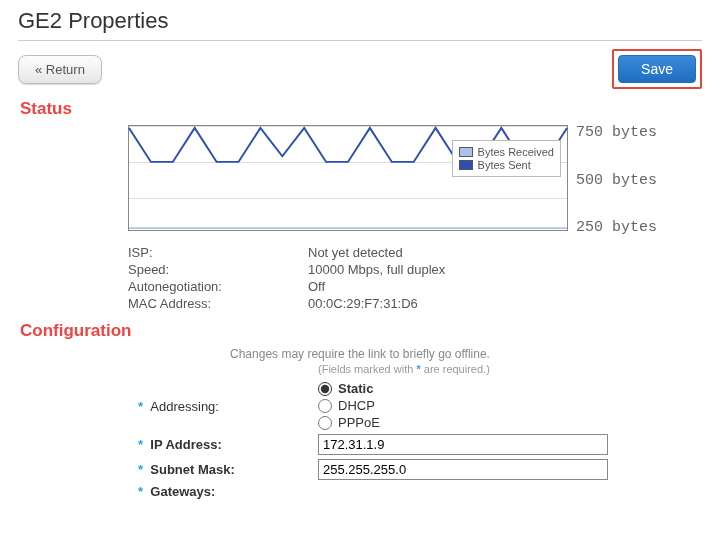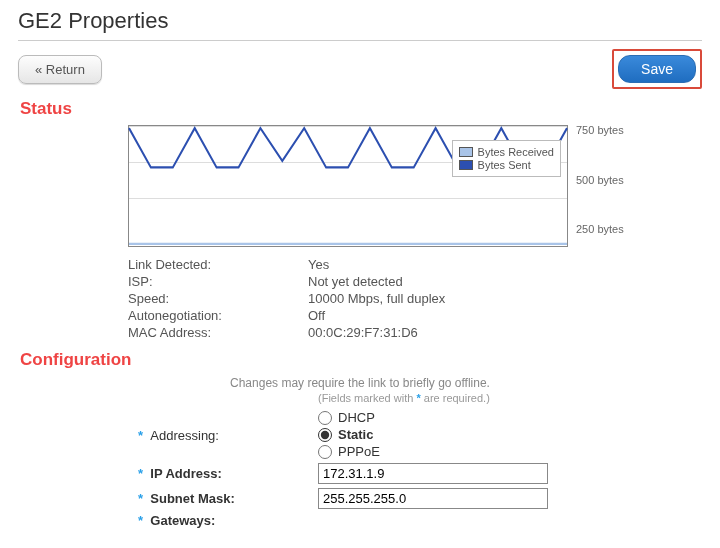"Save" .save-btn { border-radius: 12px -> 4px }
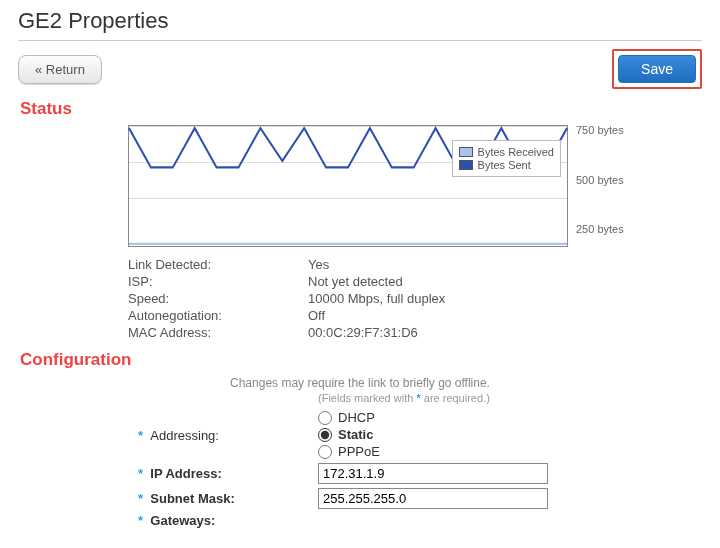"750 bytes" .ylabels { font-family: none -> Liberation Mono, monospace; font-size: 11px -> 15px }
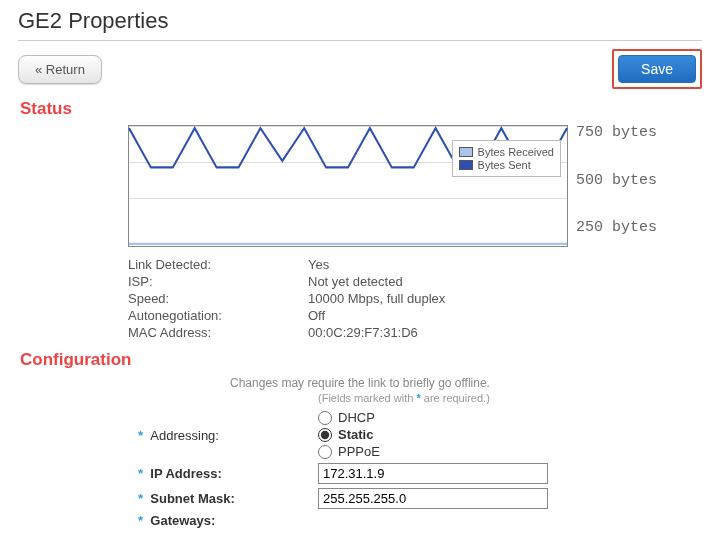"Bytes Received" .chart-box { height: 122px -> 106px }
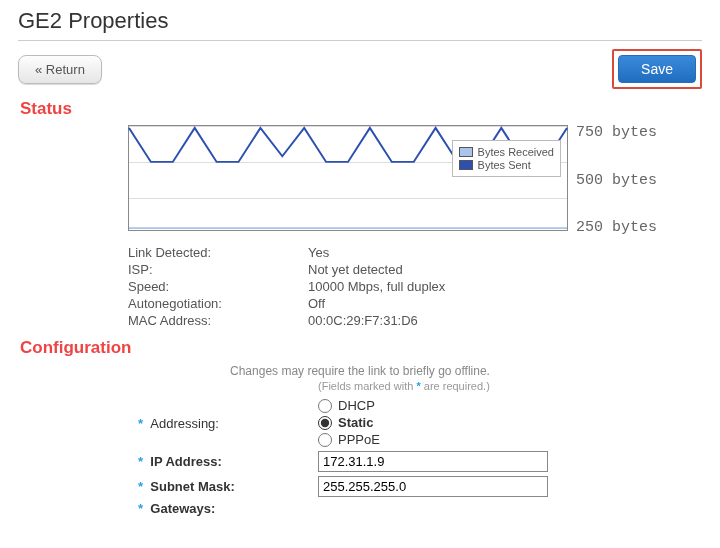"Link Detected:" div.status-row { html: <div> <div>Link Detected:</div> <div>Yes</div> </div> -> none }
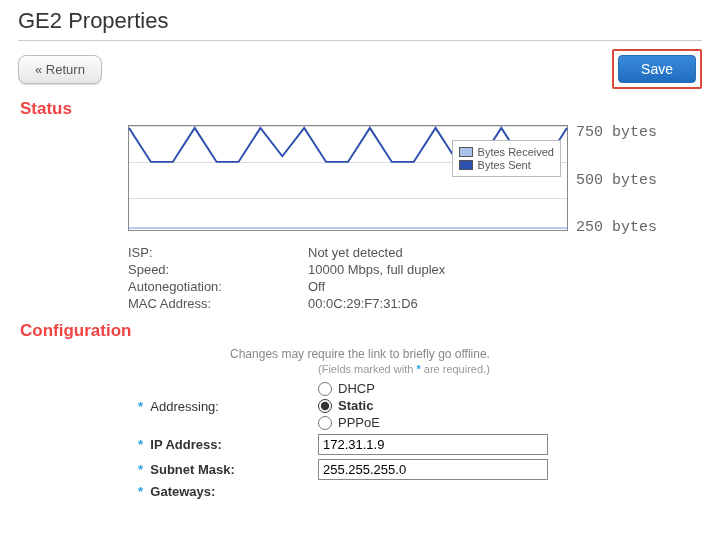"DHCP" div.radio-row { order: before "Static" -> after "Static" }
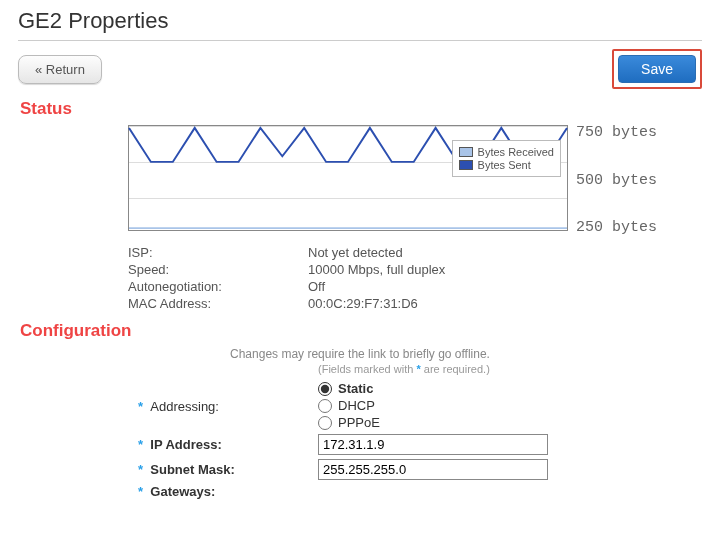"172.31.1.9" input[type=text] { width: 230px -> 290px }
